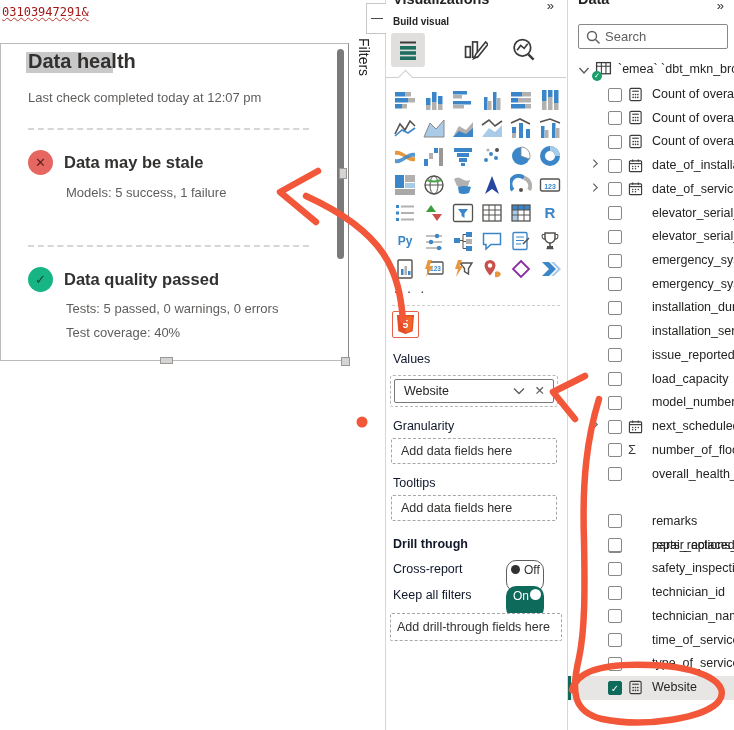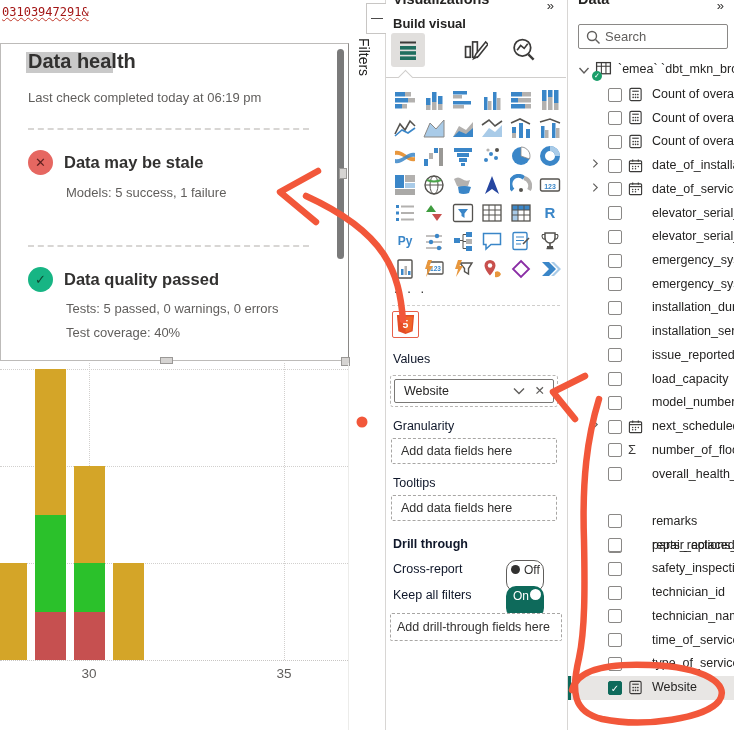"Build visual" #build-lbl { font-size: 13px -> 10px }
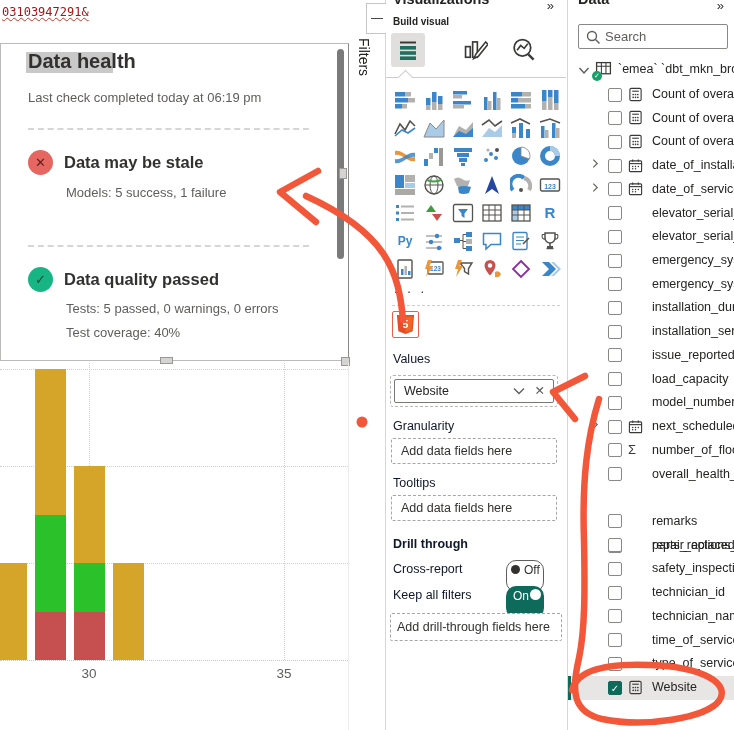"Last check completed today at" div.abs { text: 06:19 -> 12:07 }
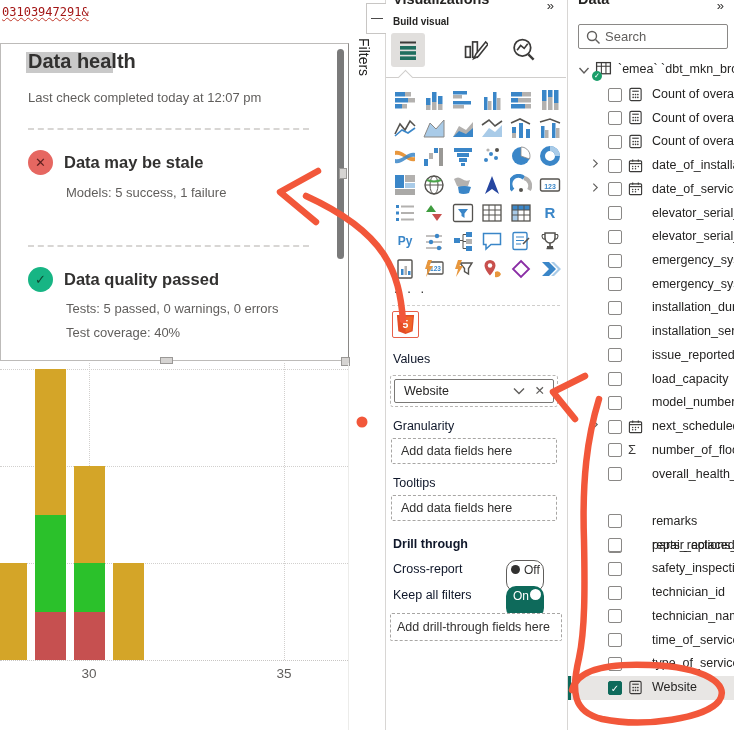"30" div.abs { html: <div> <div></div> <div></div> <div></div> <div></div> <div></div> <div></div> <div></div> <div></div> <div></div> <div></div> <div></div> <div></div> <div></div> <div></div> <div>30</div> <div>35</div> </div> -> none }
